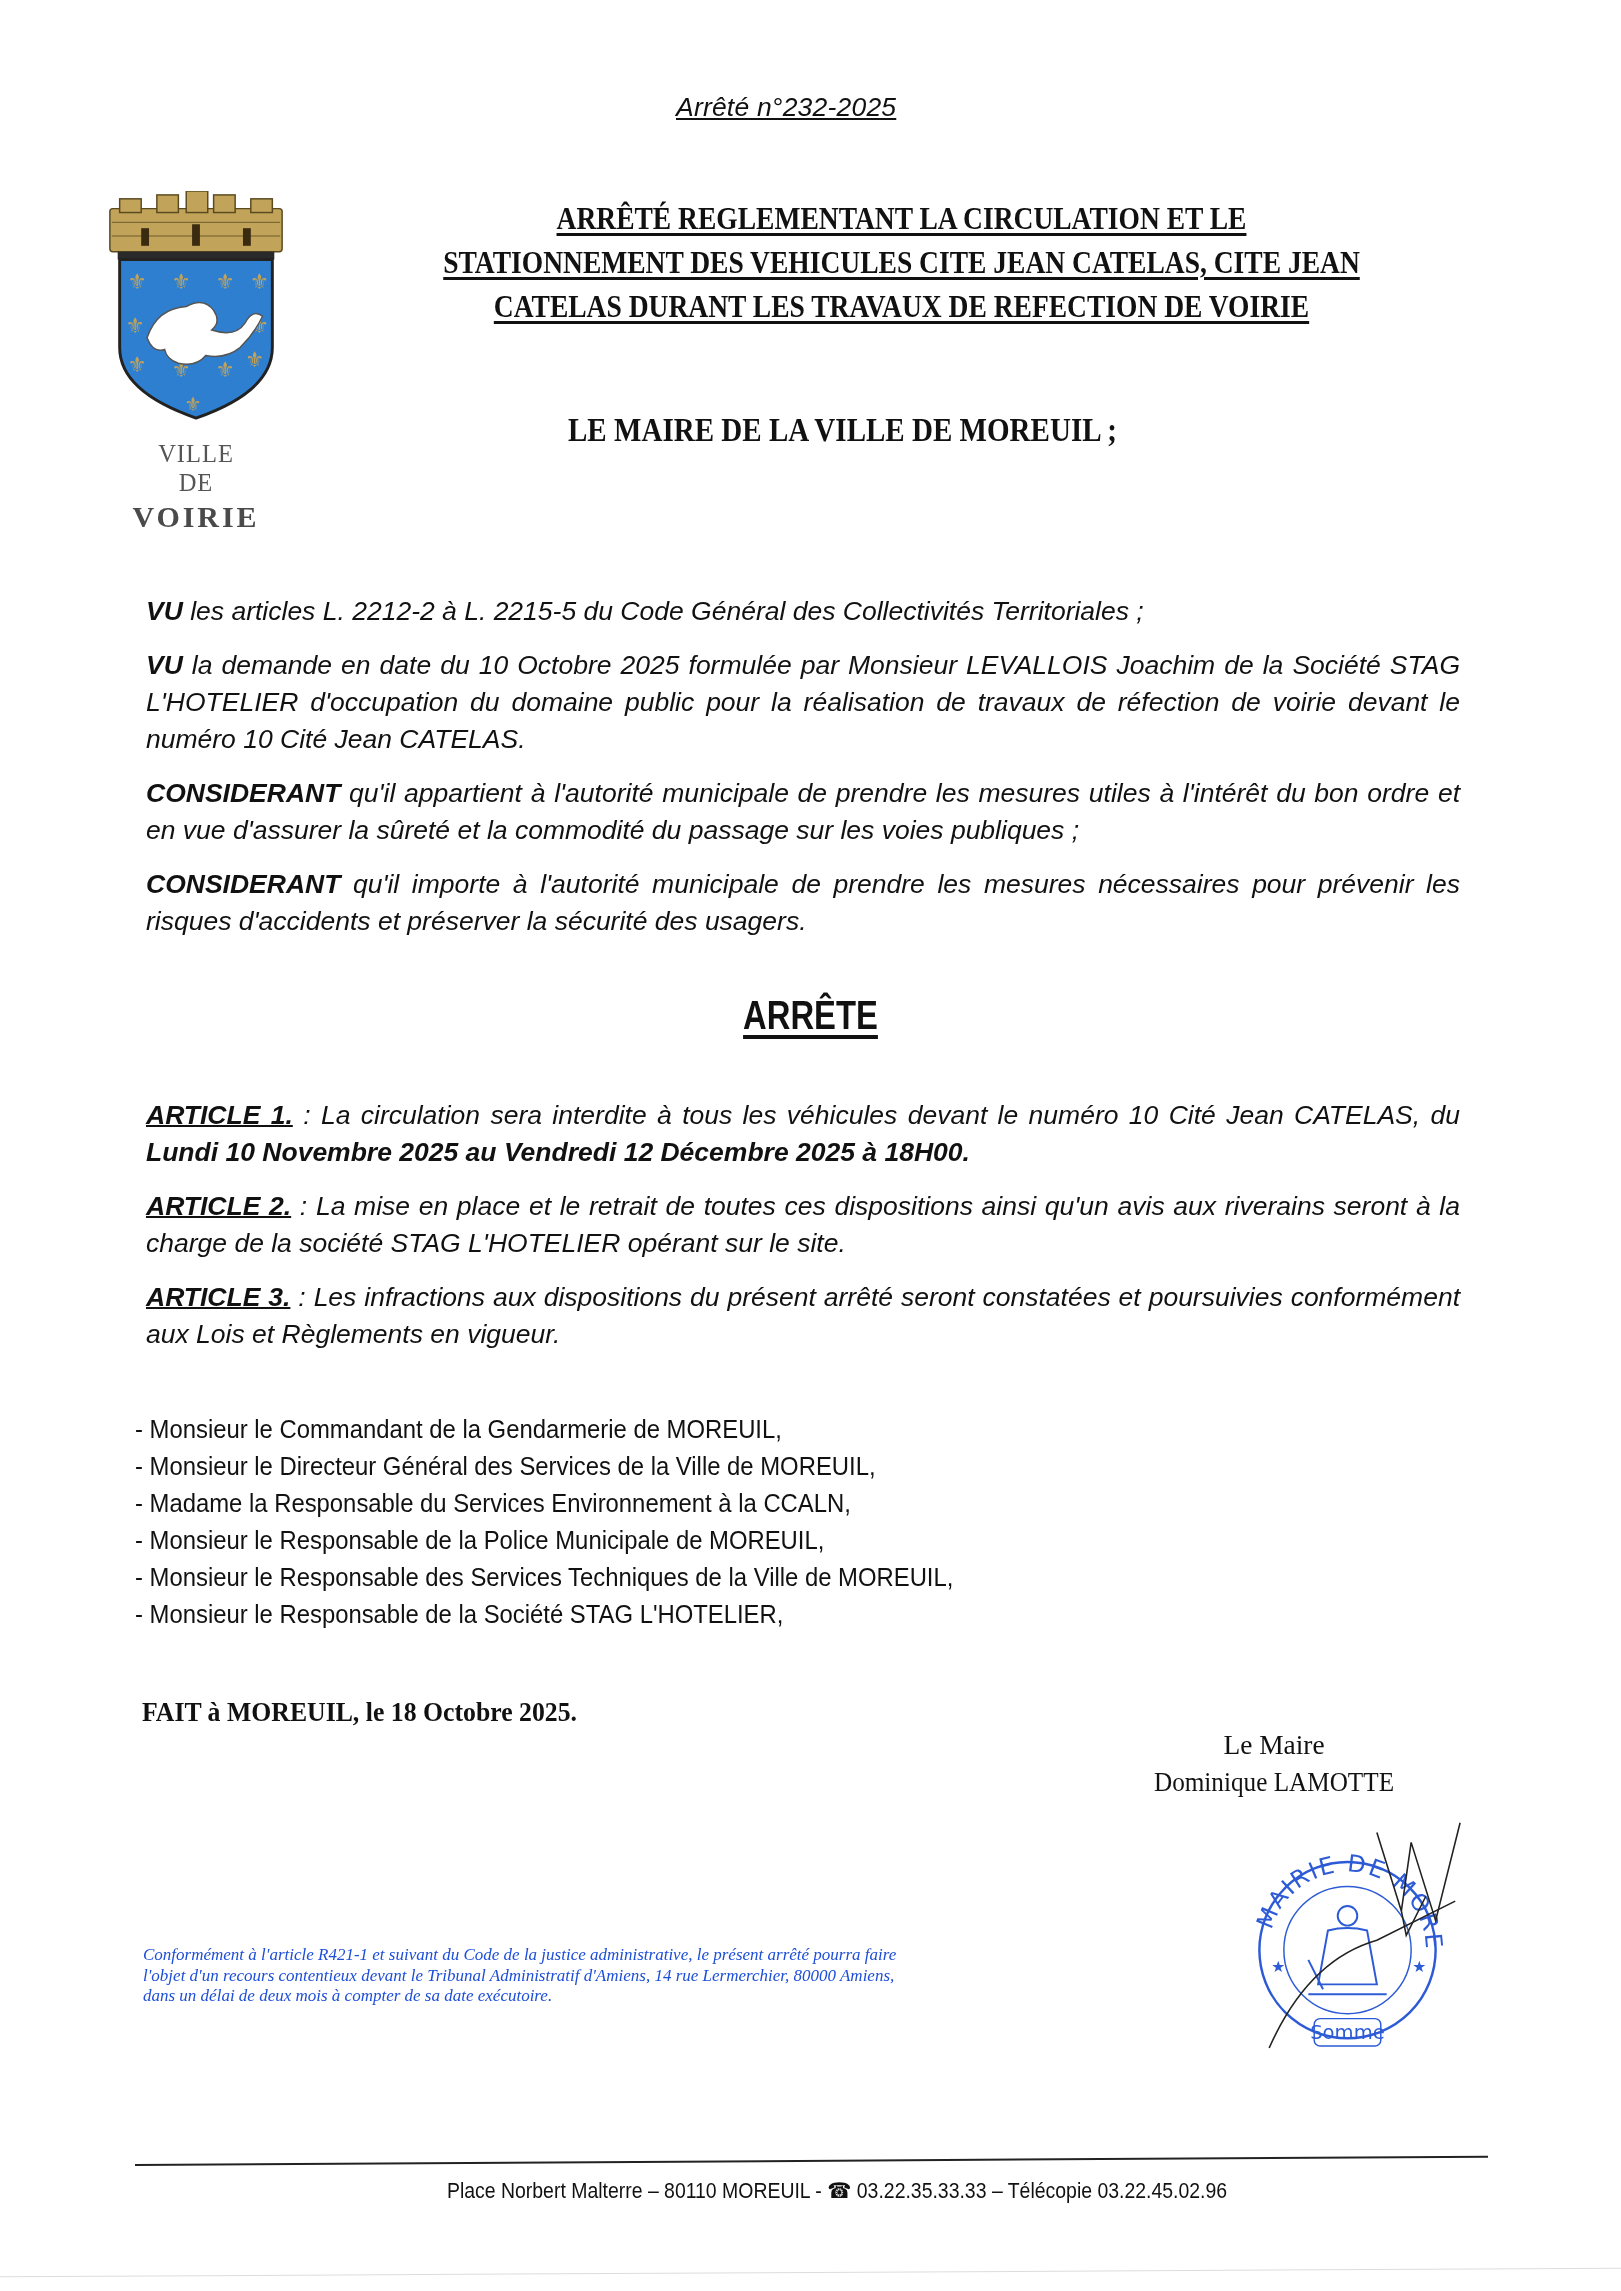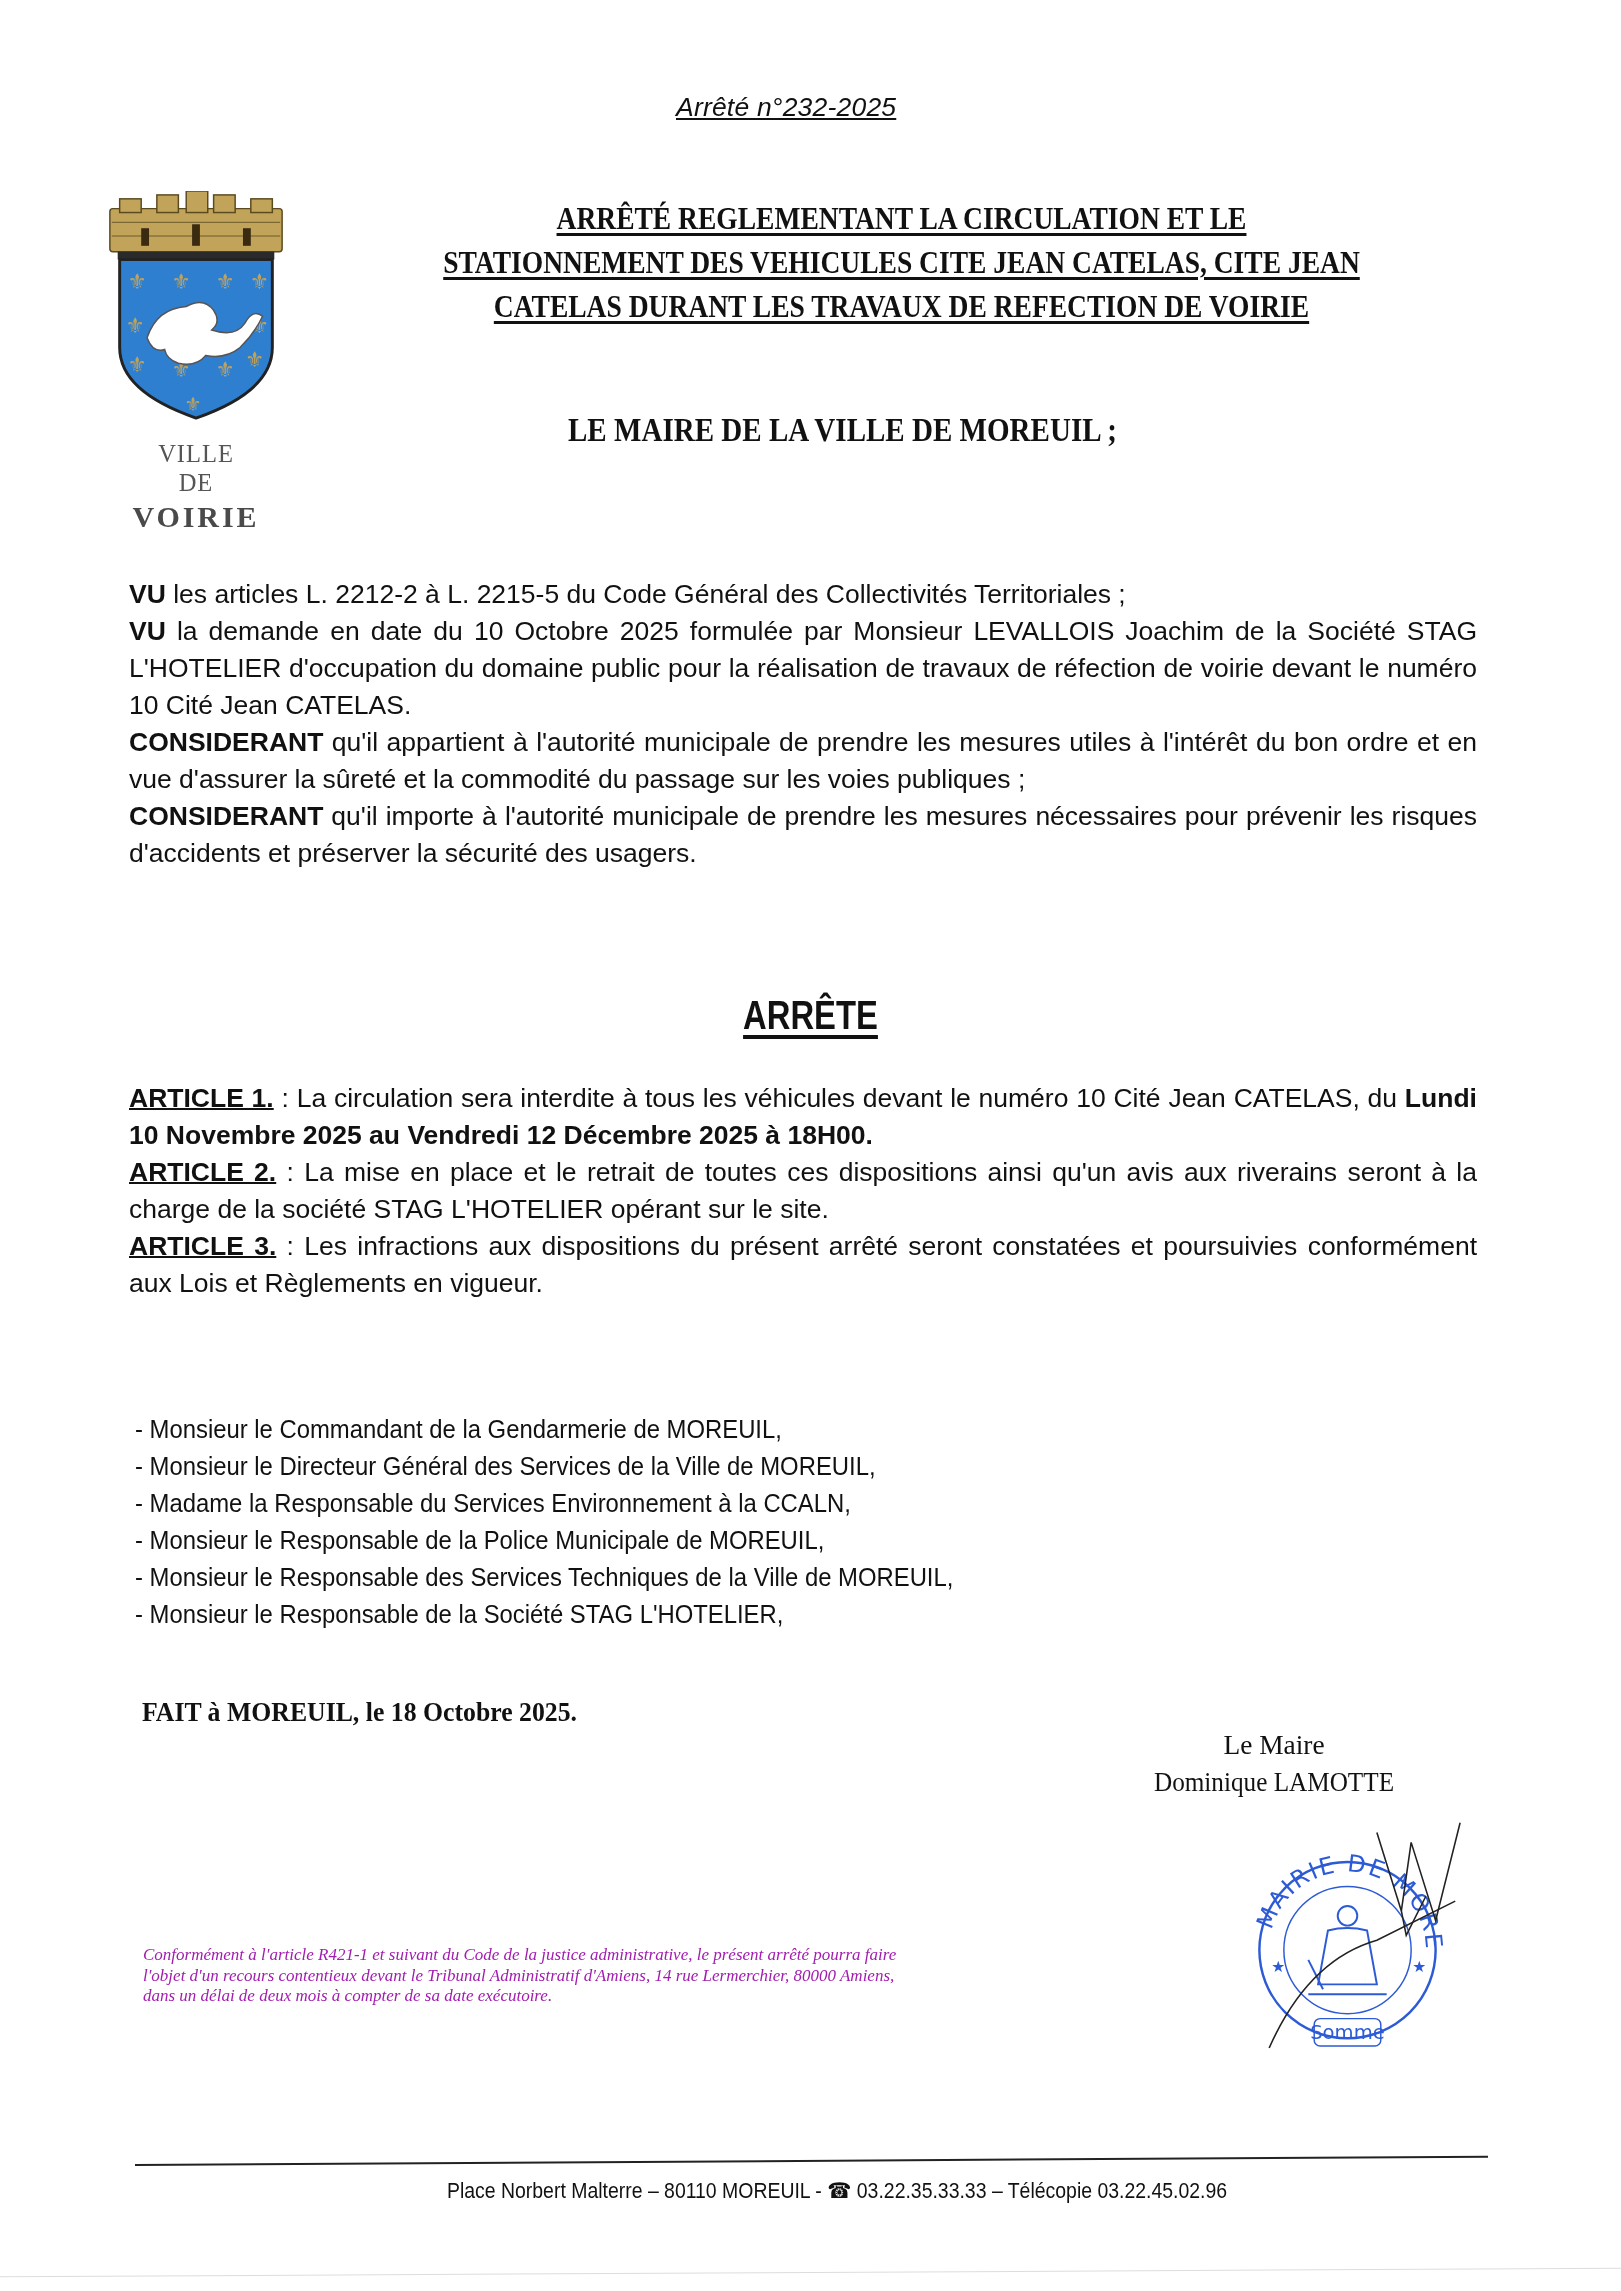"VU les articles L. 2212-2" .body-block p { font-style: none -> italic; margin: 0 -> 17px }
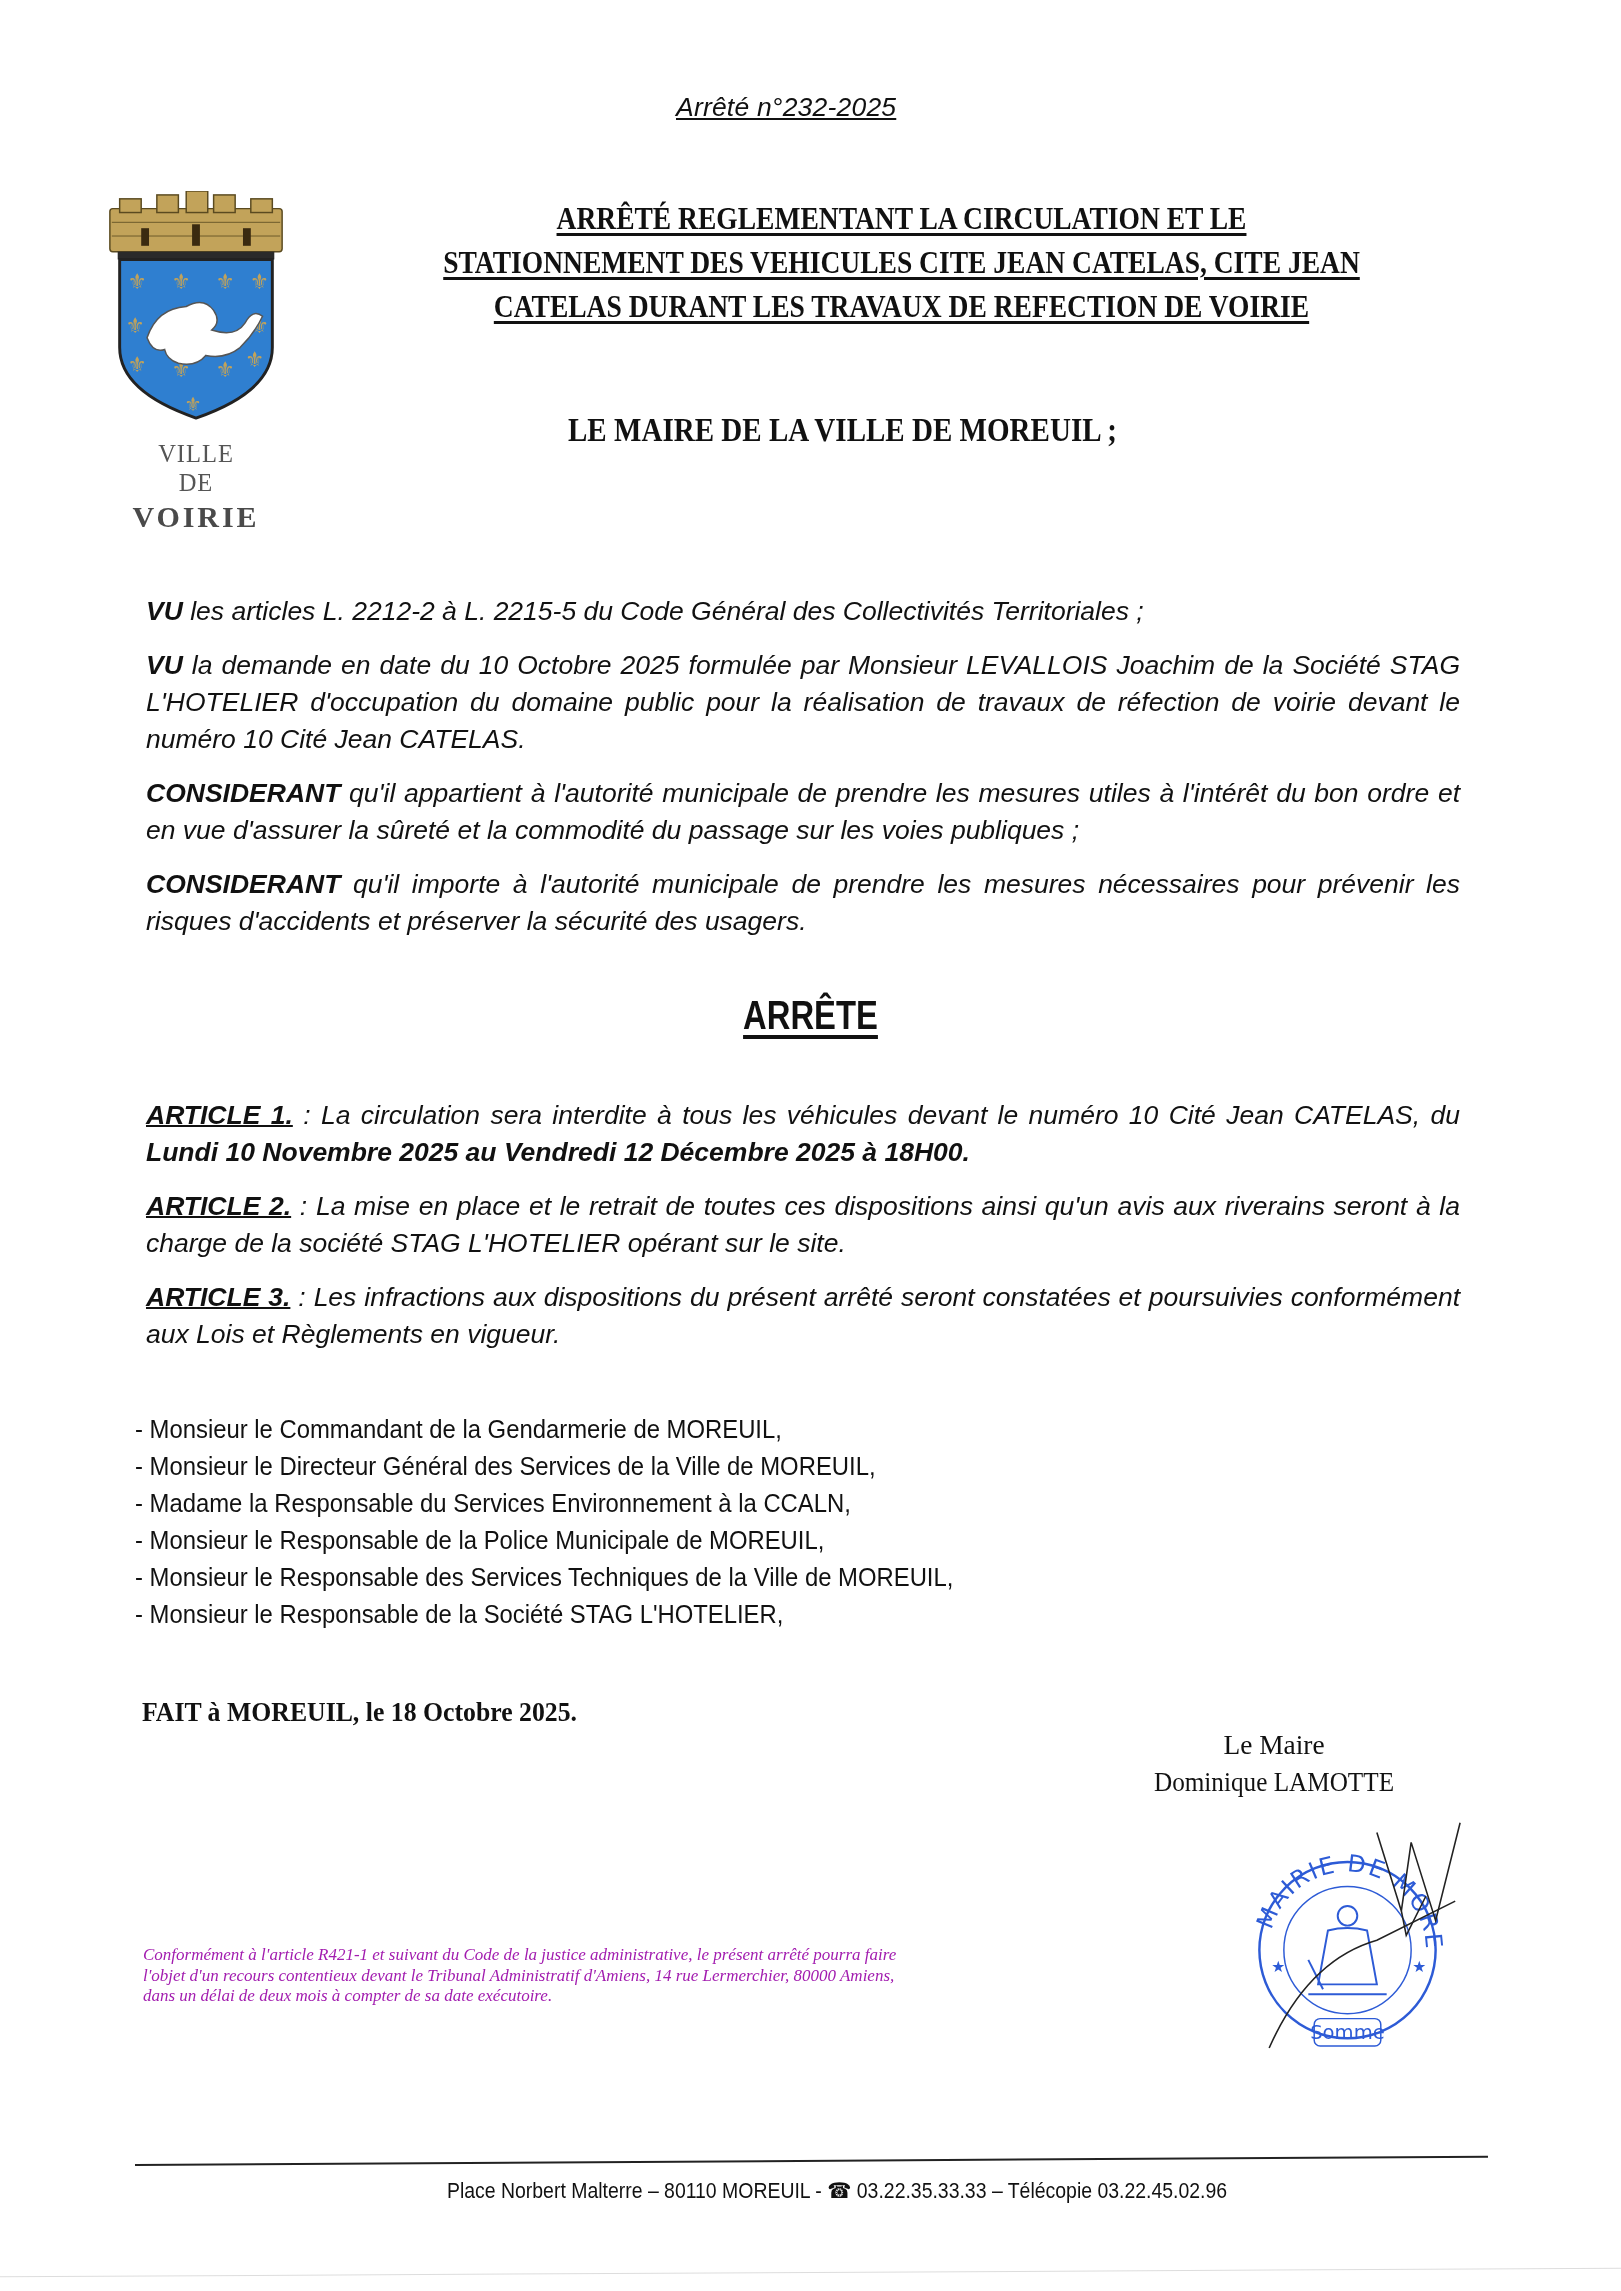"Conformément à l'article R421-1 et" .legal-notice { color: #a21caf -> #1d4ed8 }
